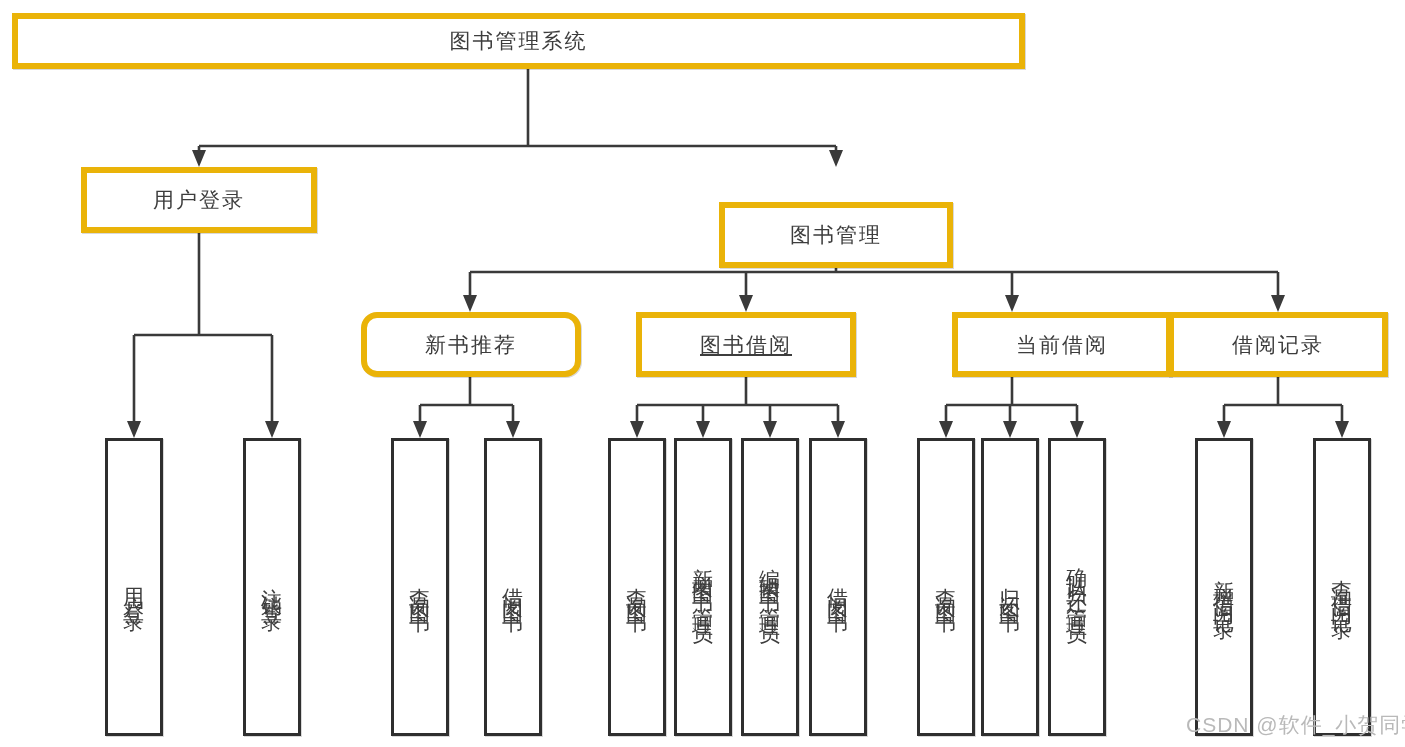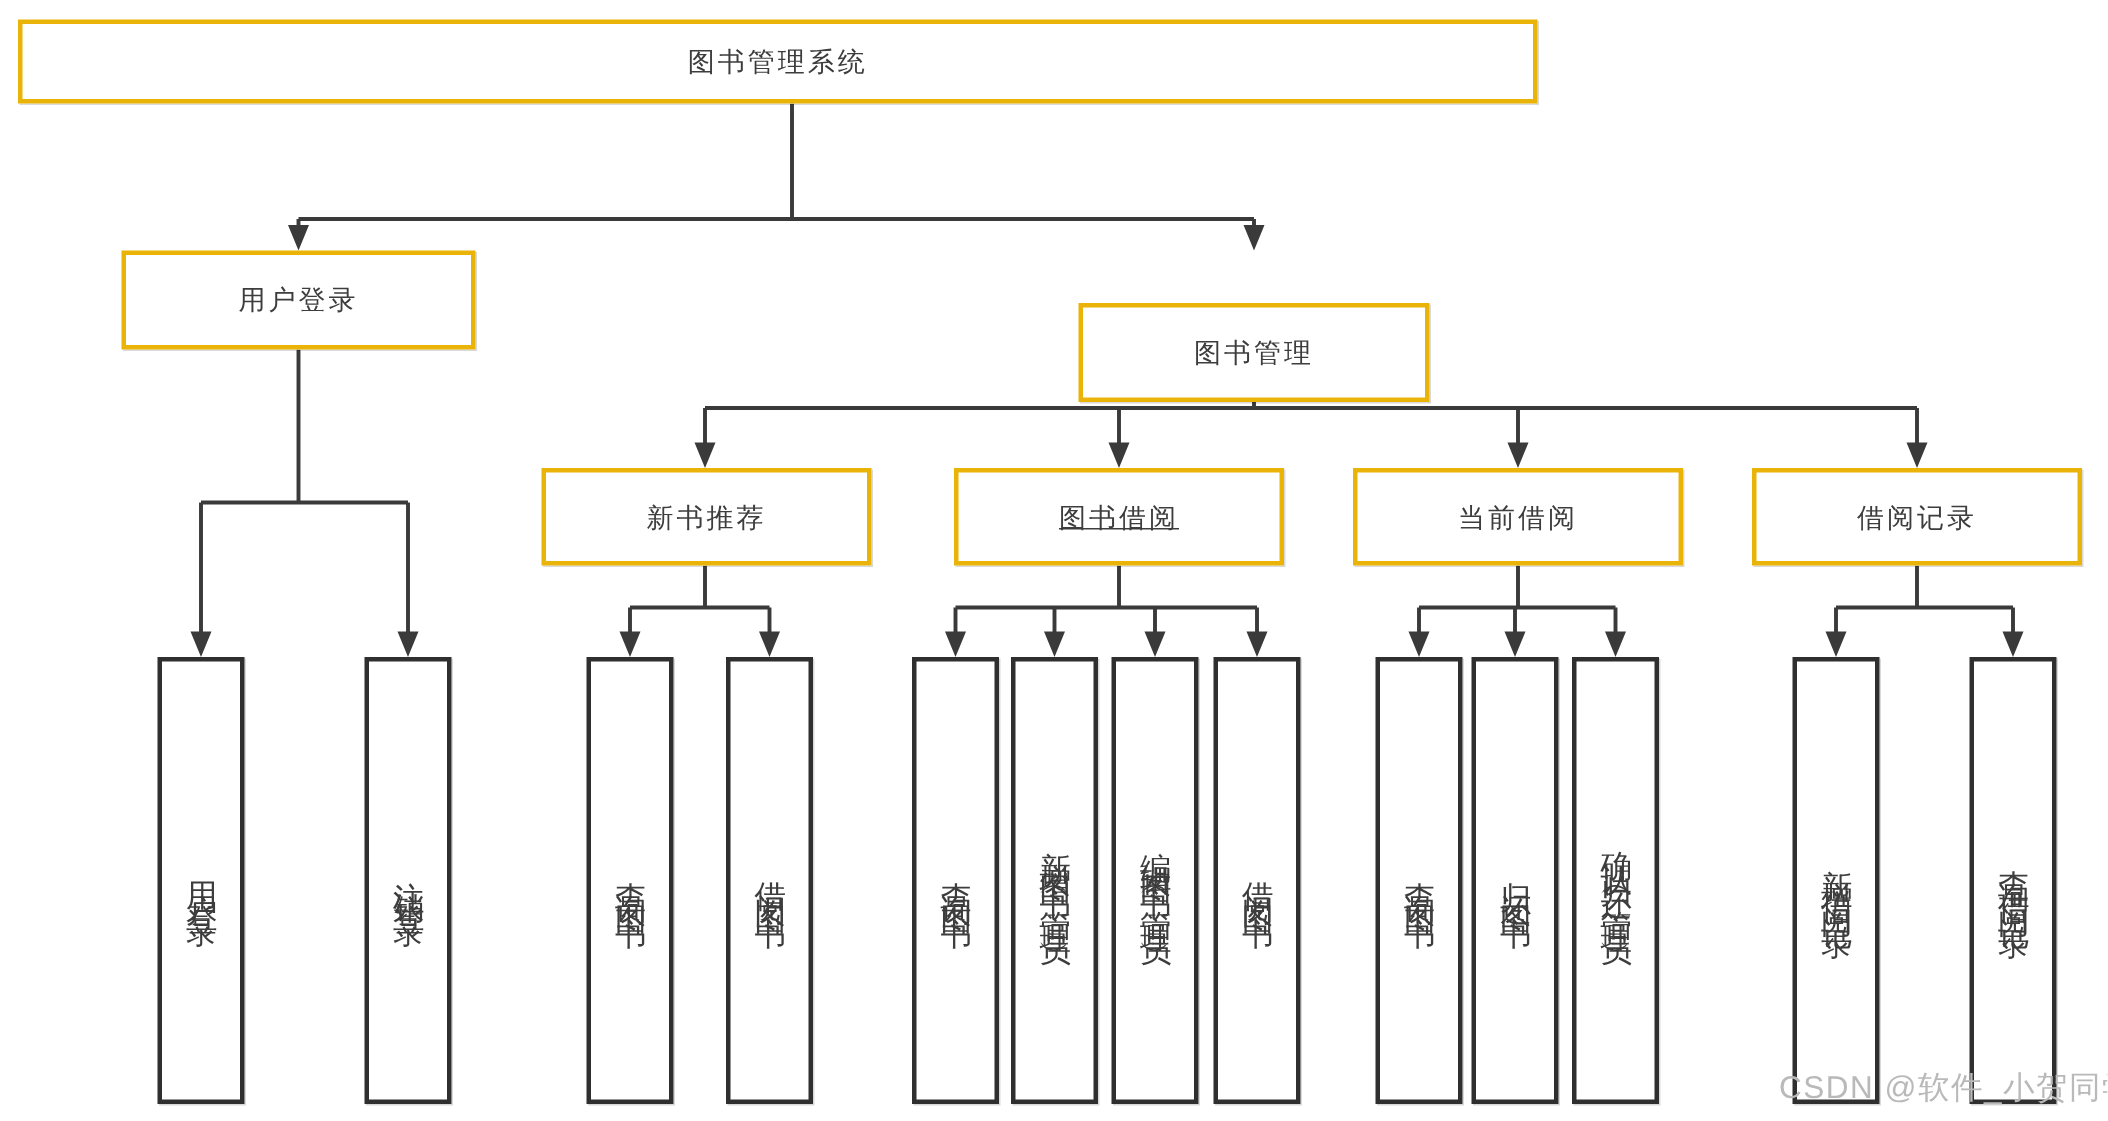"图书管理系统" .hbox { border: 3px solid #eab308 -> 6px solid #eab308; font-size: 18px -> 21px }
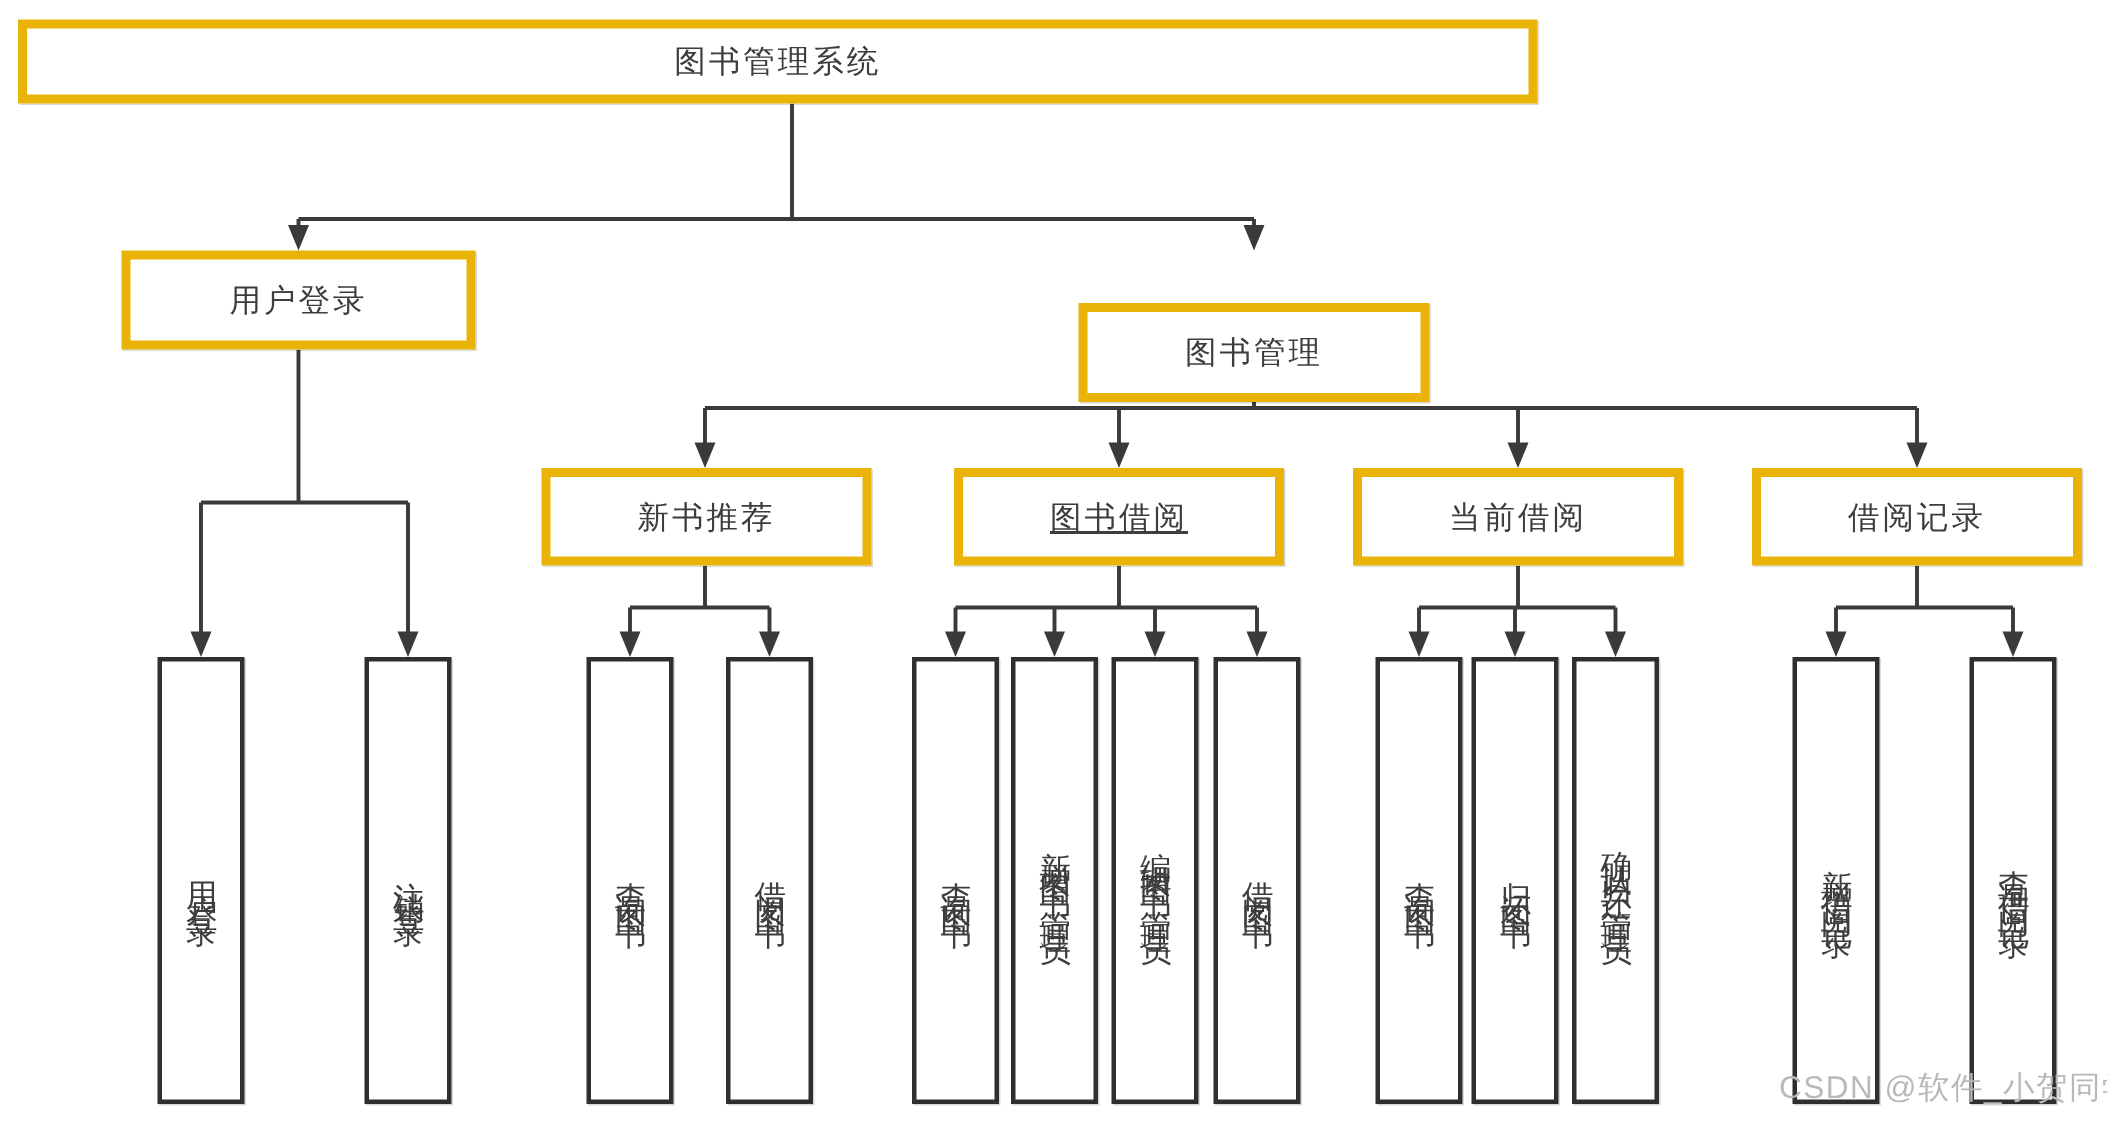"新书推荐" .l2-a { border-radius: none -> 16px }
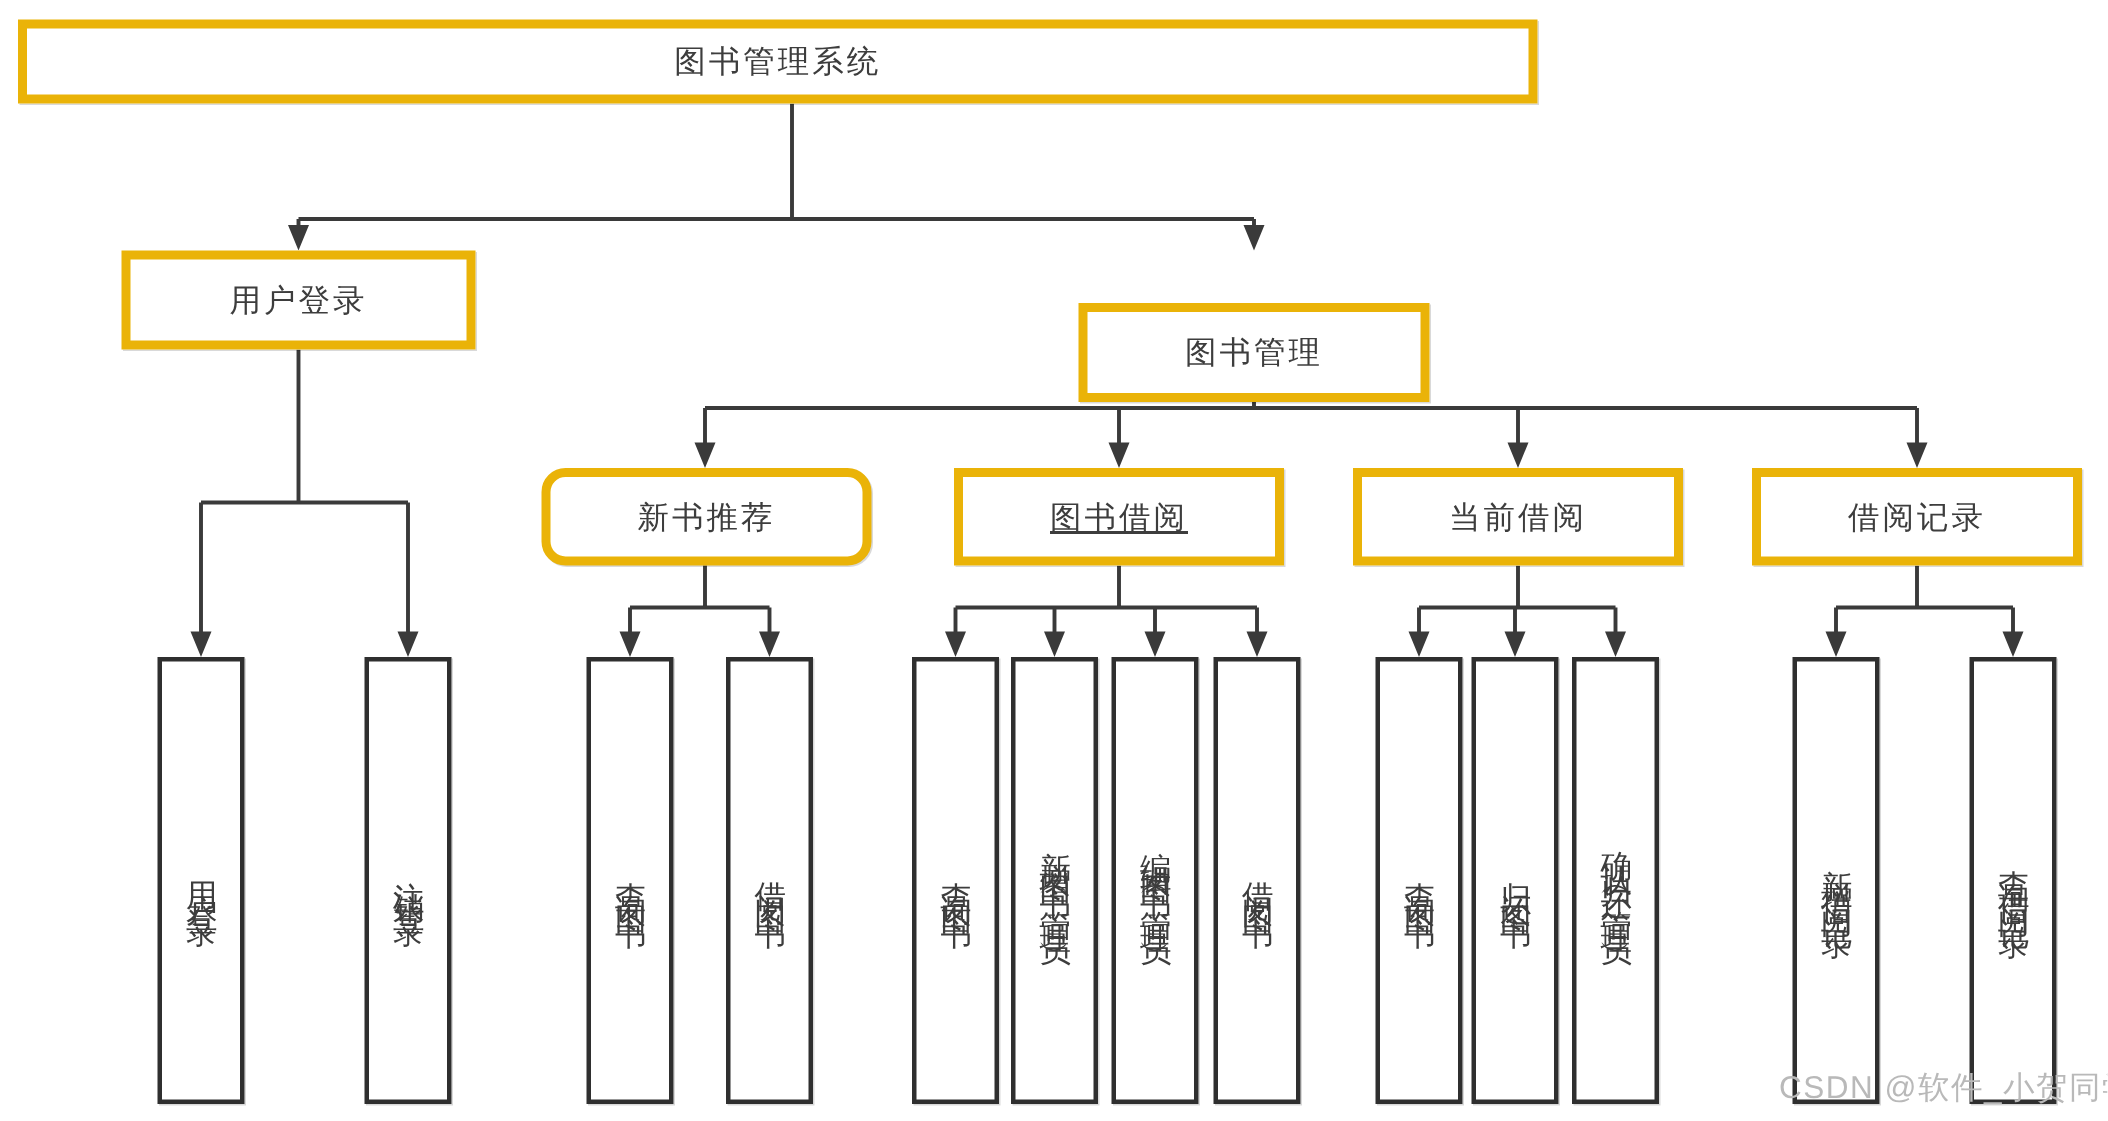"当前借阅" .l2-c { left: 902px -> 952px }
